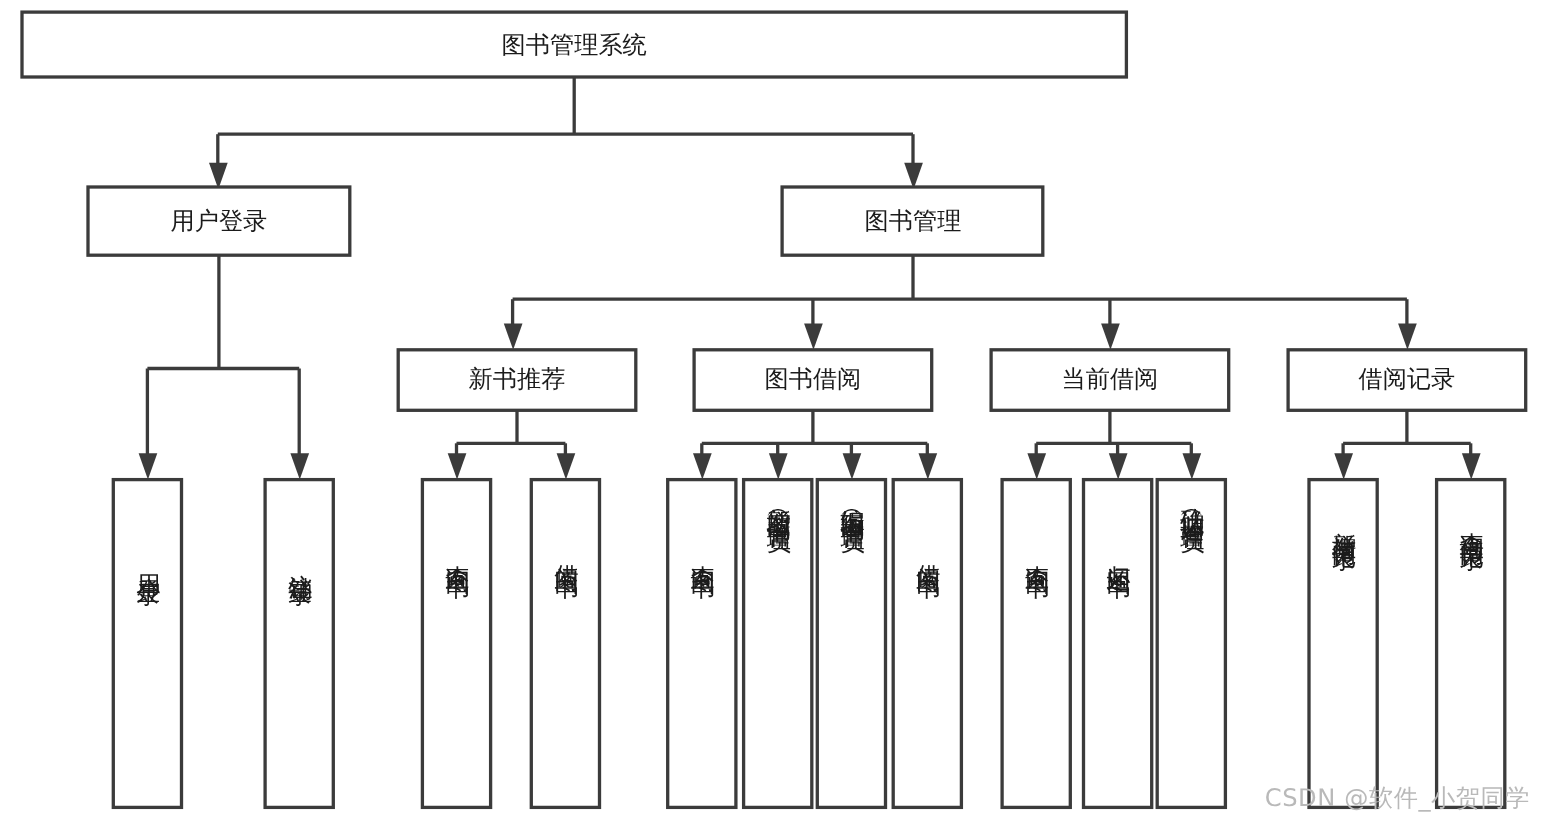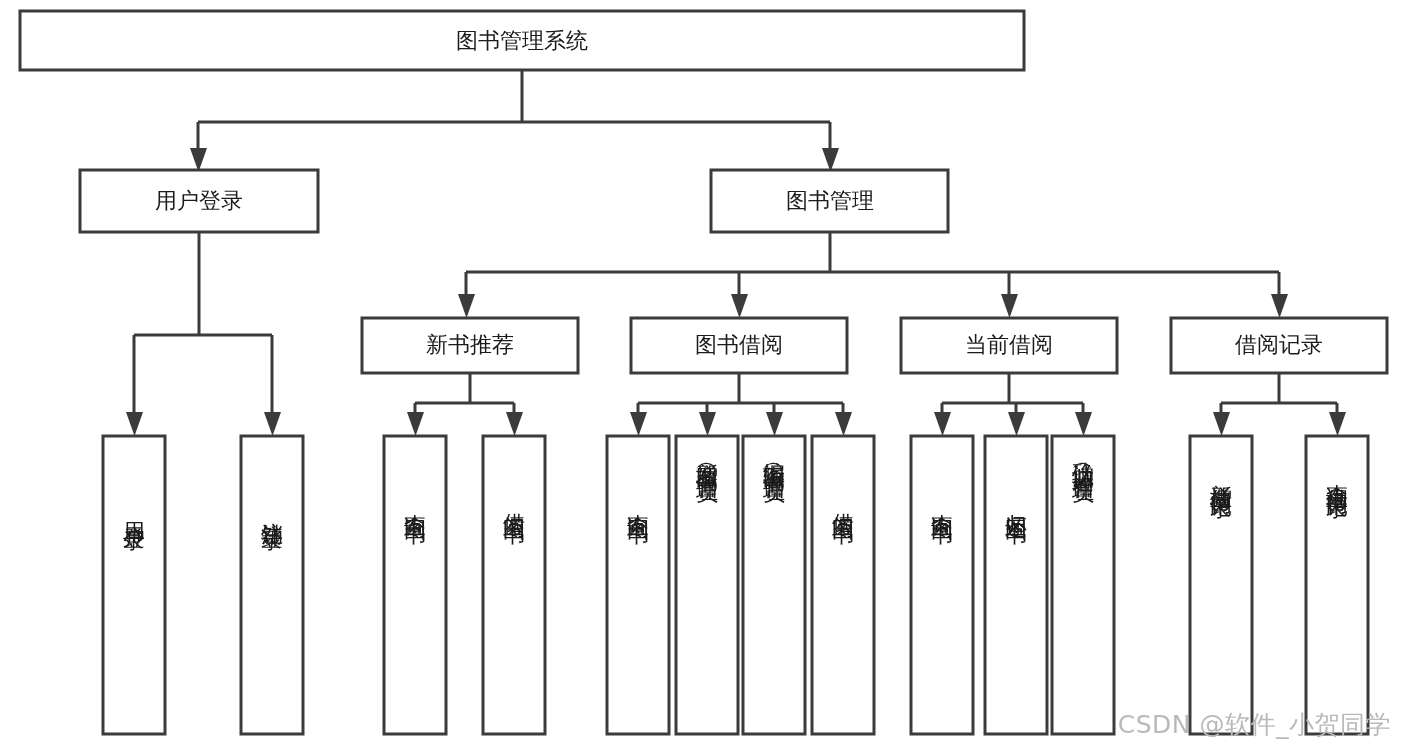"CSDN @软件_小贺同学" .watermark { font-size: 25px -> 22px }
